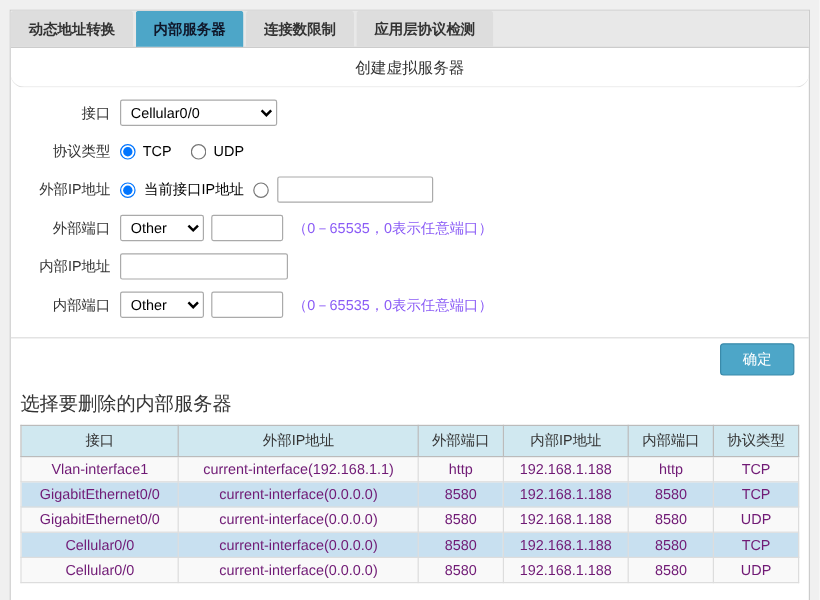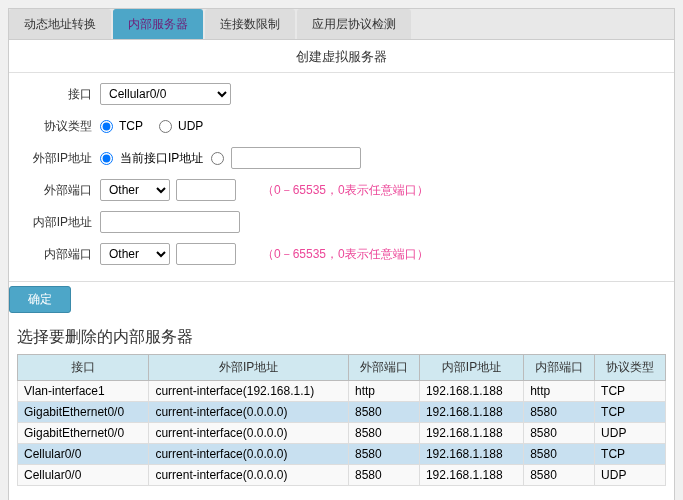"动态地址转换" .tab { font-weight: none -> bold }
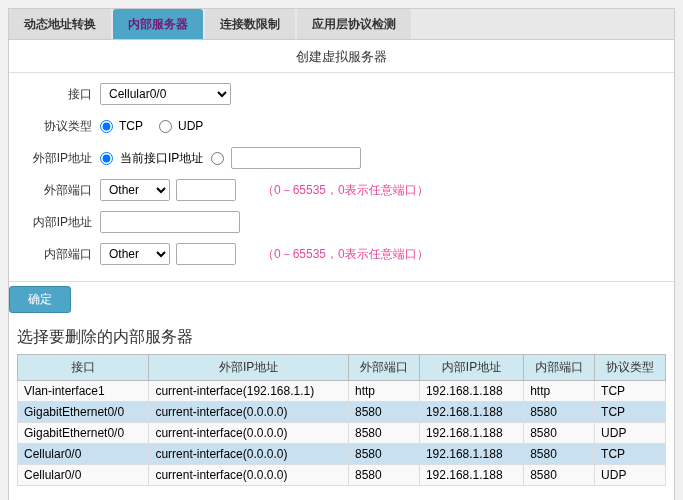"内部服务器" .tab.active { color: #701a75 -> #0f172a }
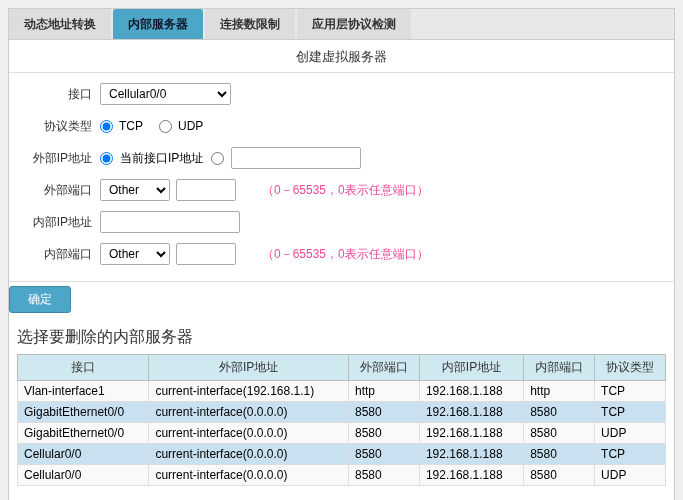"创建虚拟服务器" .section-title { border-radius: none -> 11px }
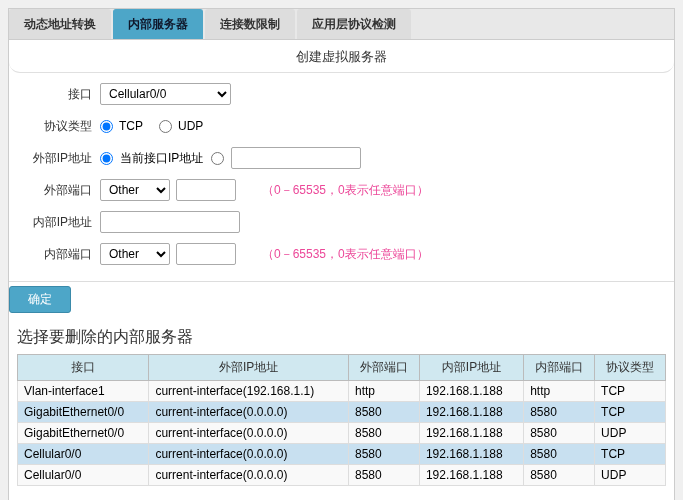"（0－65535，0表示任意端口）" .hint-text { color: #ec4899 -> #8b5cf6; margin-left: 20px -> 2px }
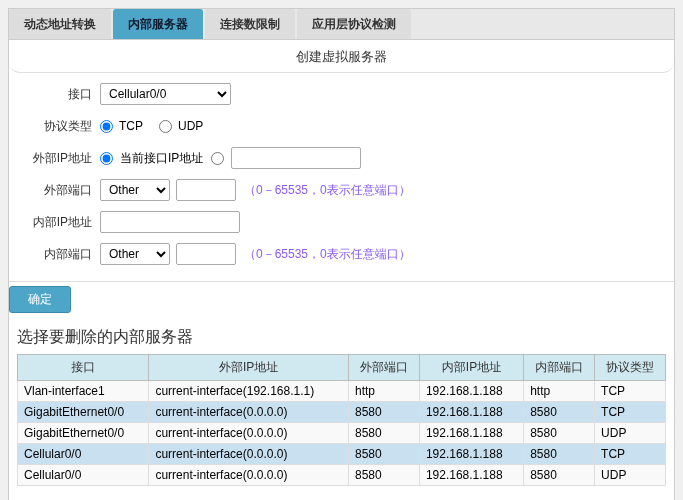"确定" .confirm-row { justify-content: flex-start -> flex-end; padding: 4px 0 6px -> 4px 12px 6px }
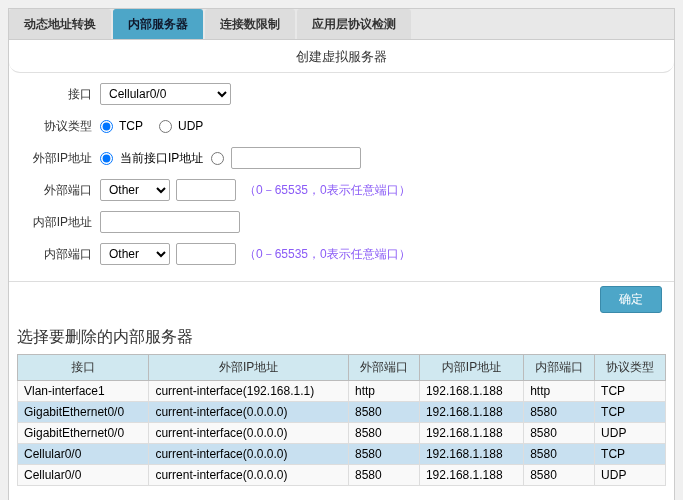"Vlan-interface1" td { color: #000000 -> #701a75; text-align: left -> center }
